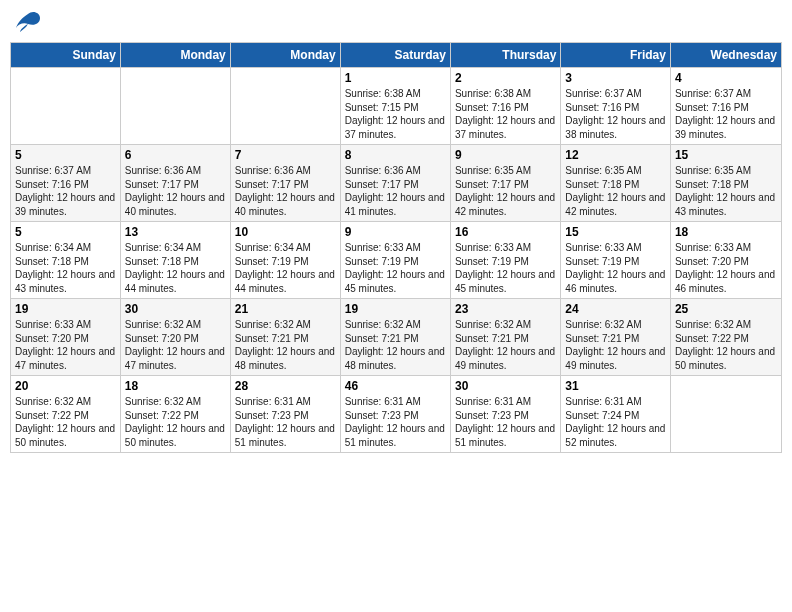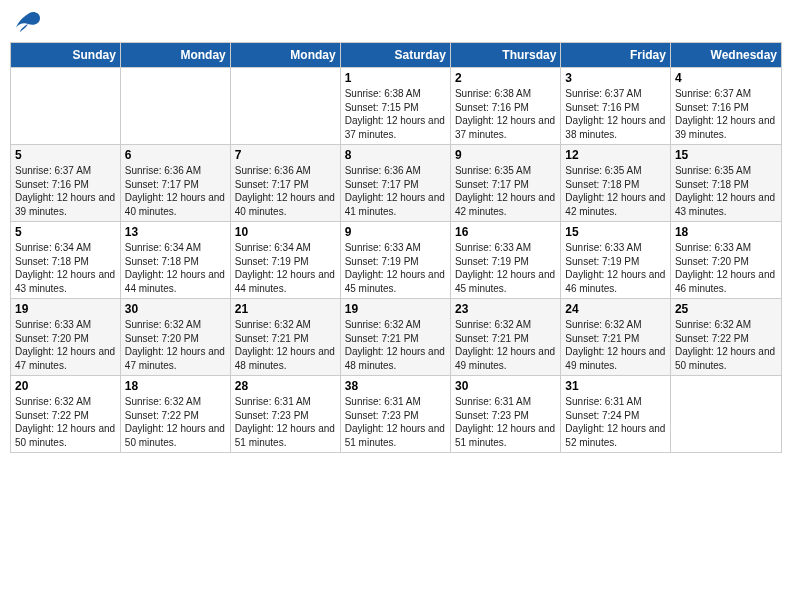"38" div.day-number { text: 38 -> 46 }
